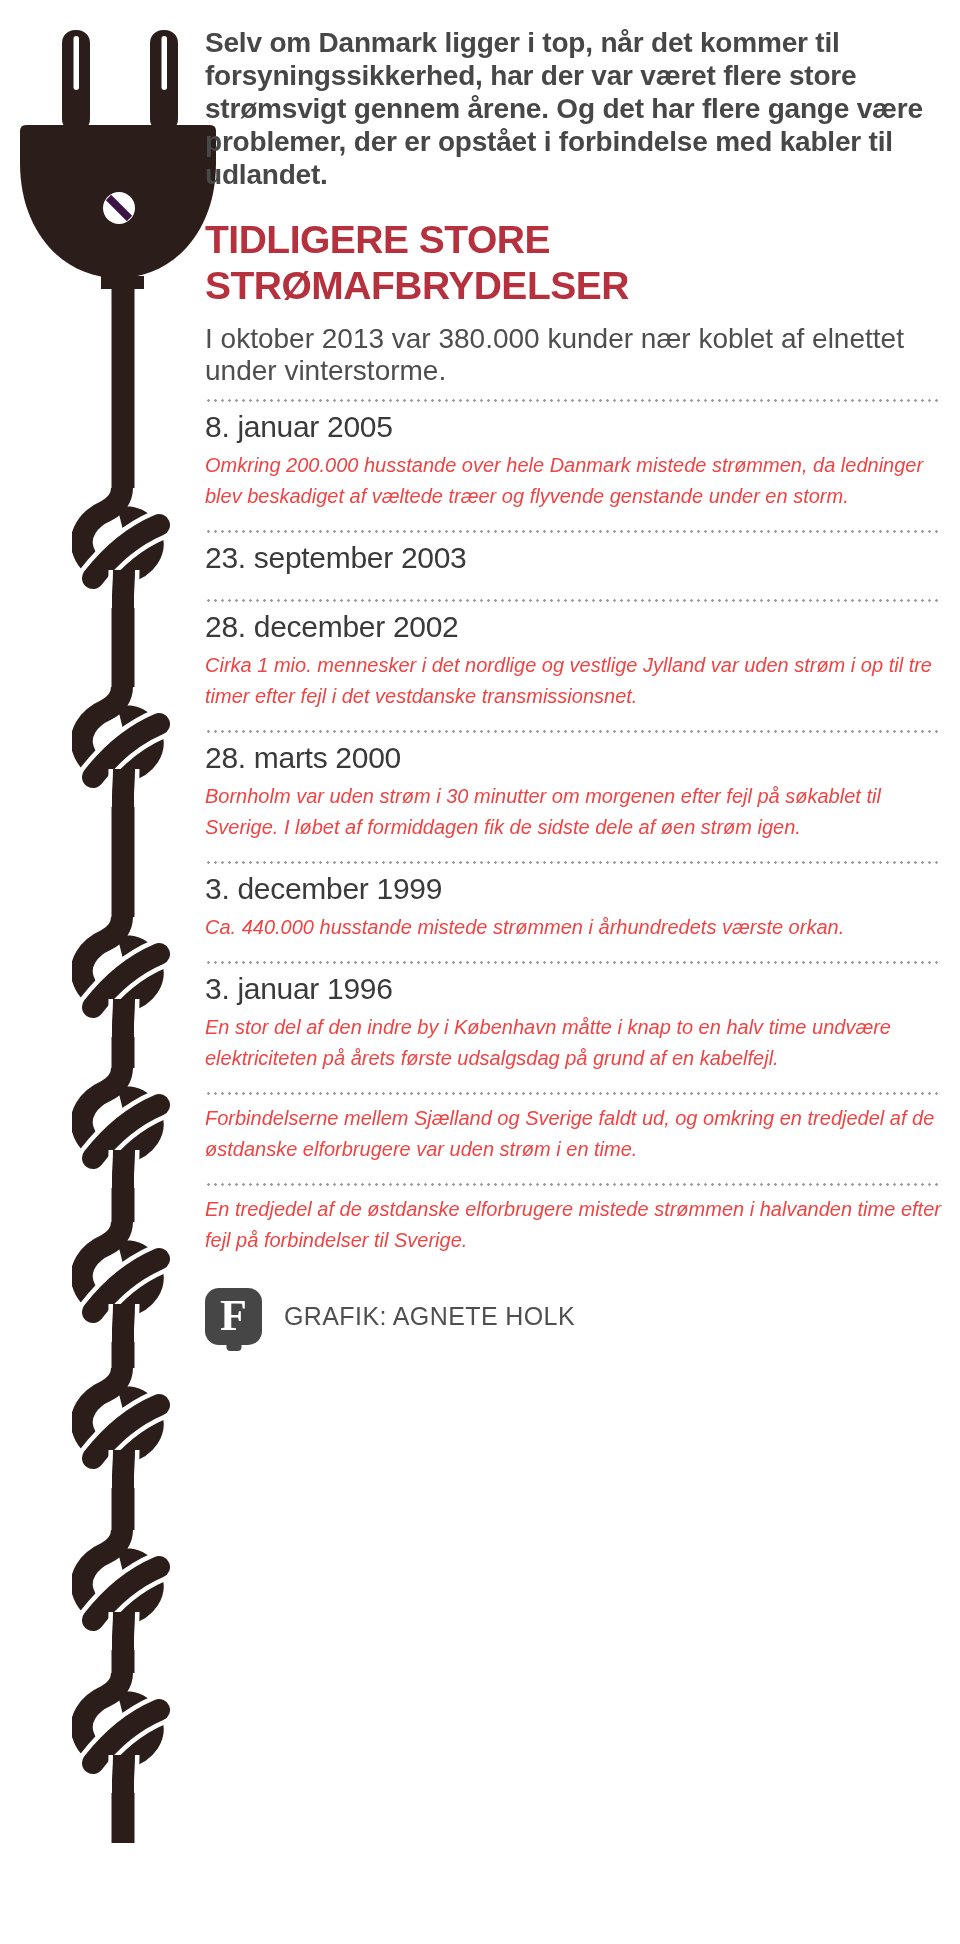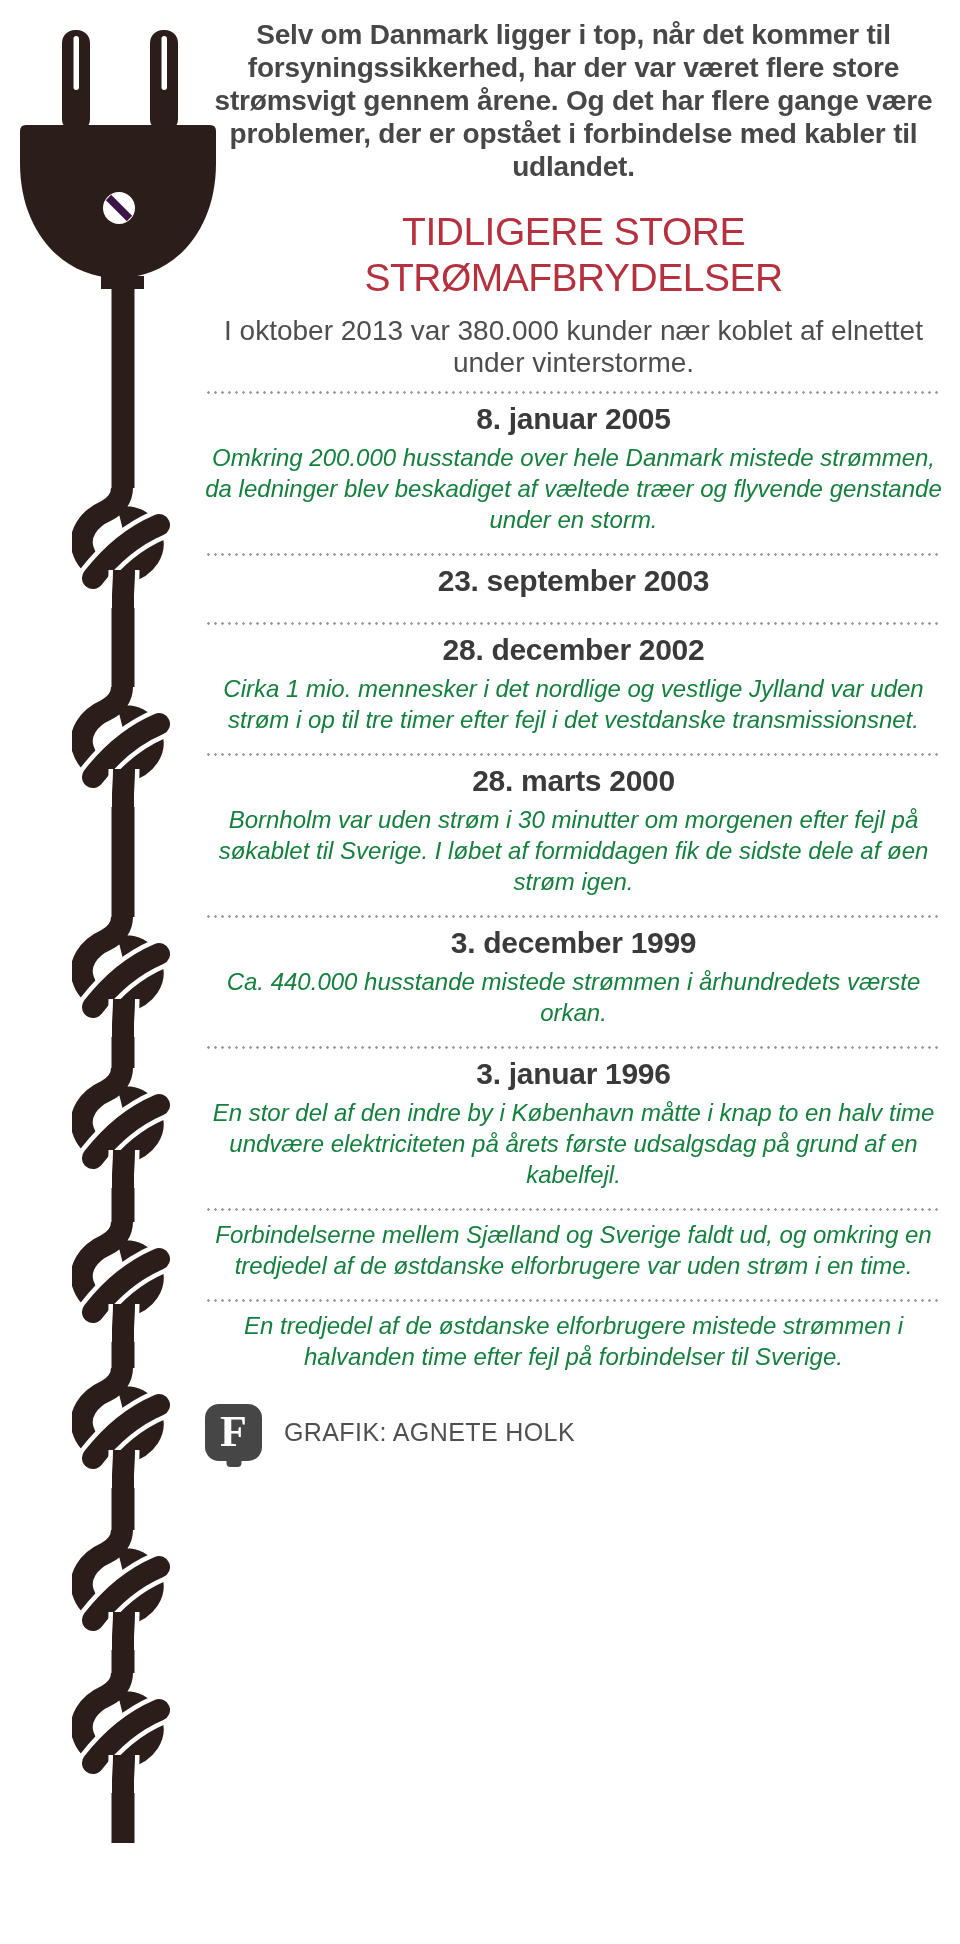"Selv om Danmark ligger i" .content { text-align: center -> none; top: 18px -> 26px }
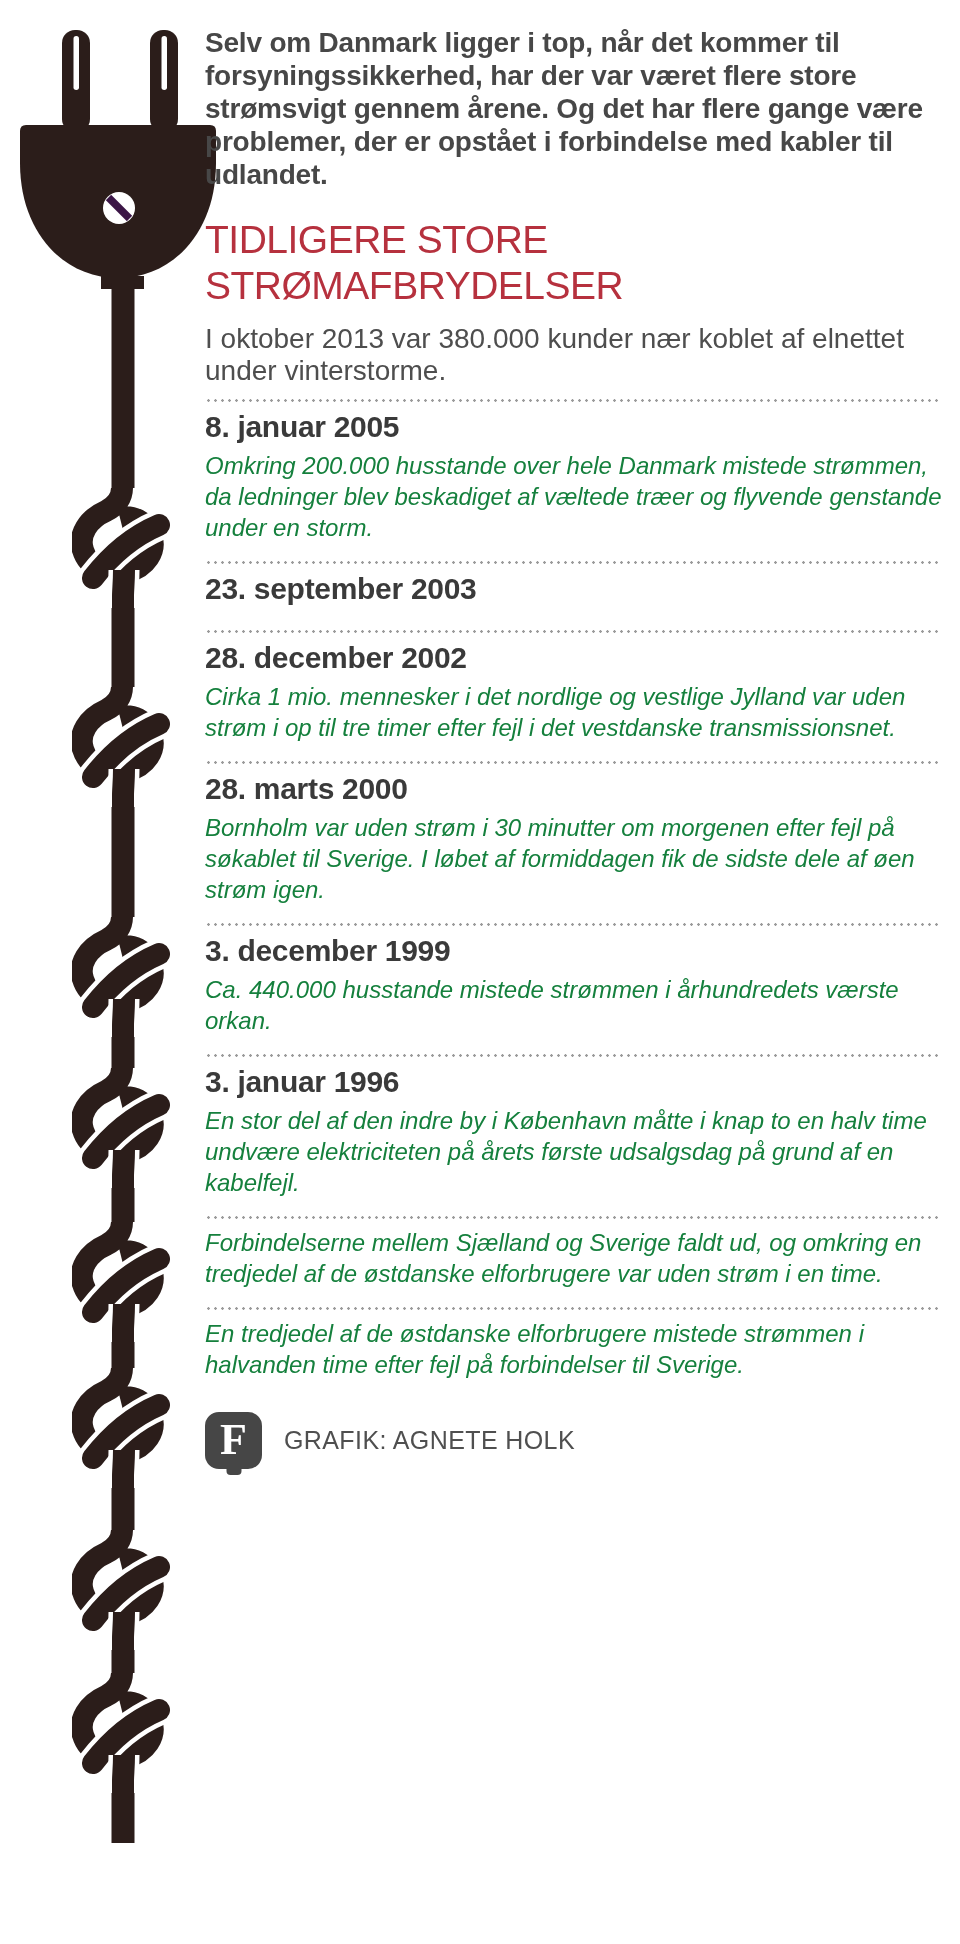"TIDLIGERE STORE STRØMAFBRYDELSER" .title { font-weight: 400 -> 700 }
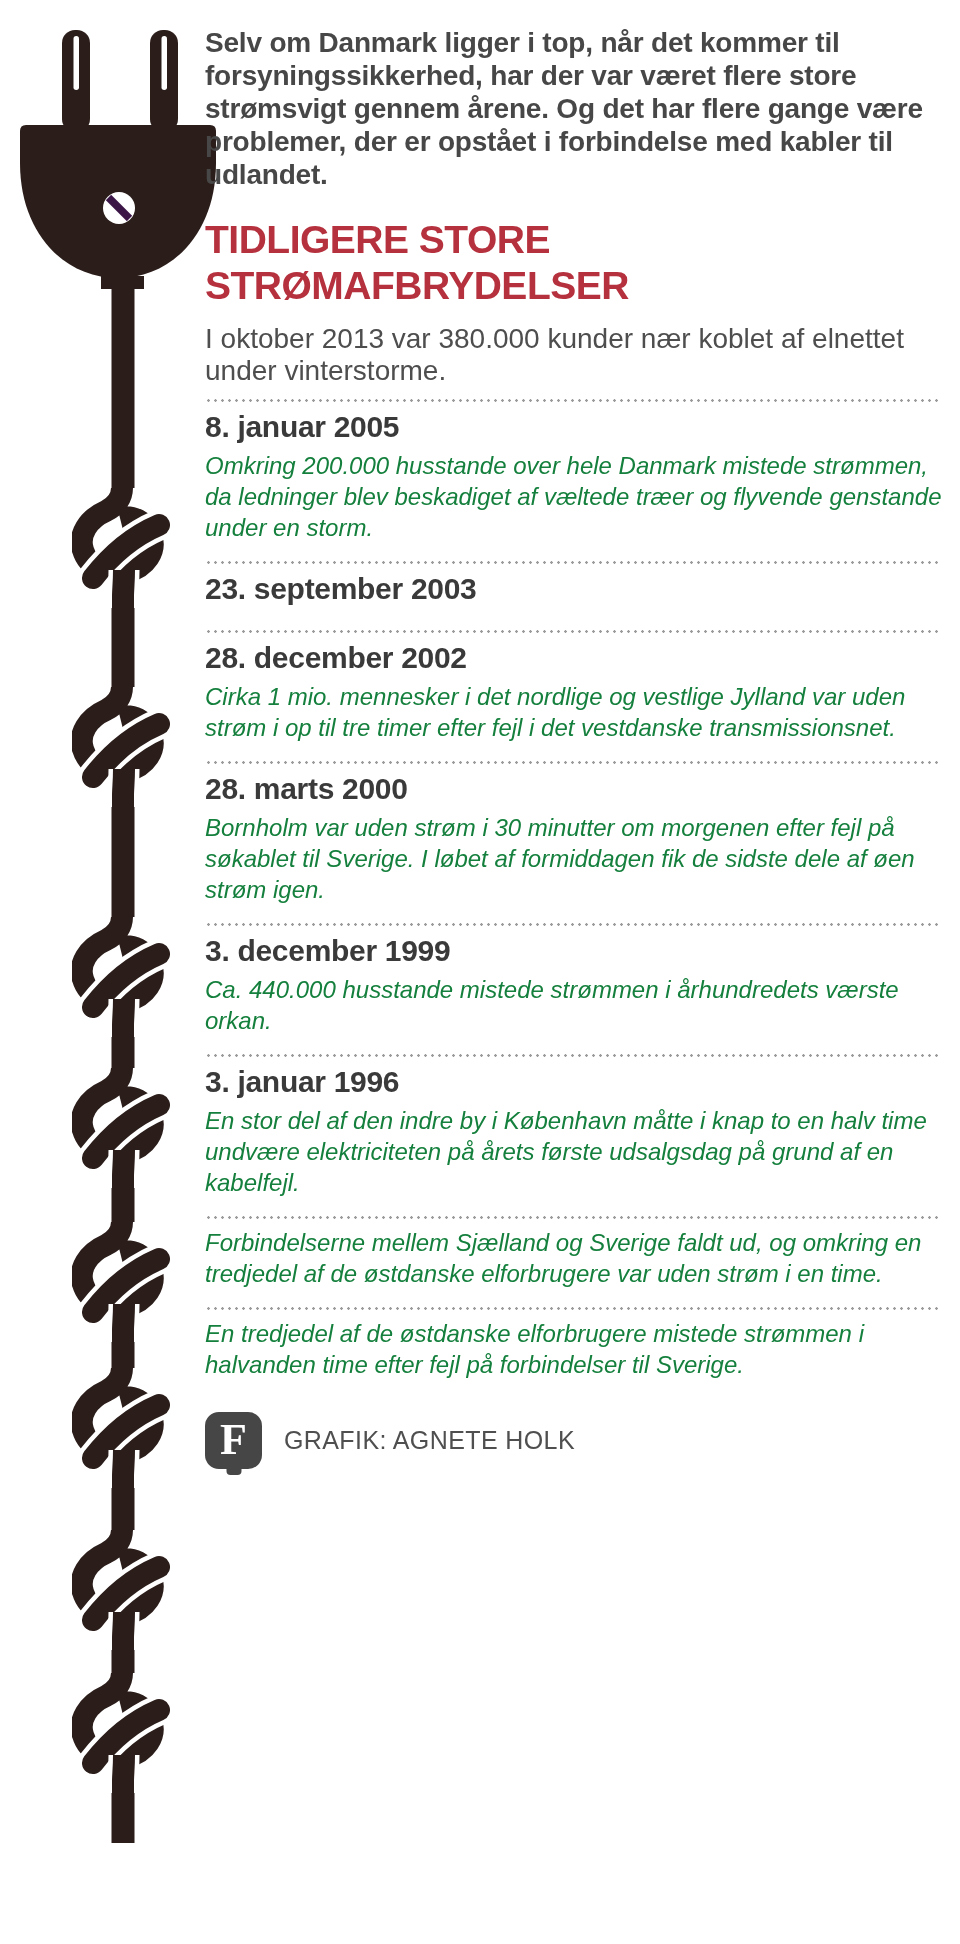"8. januar 2005" .event-date { font-weight: 700 -> 400 }
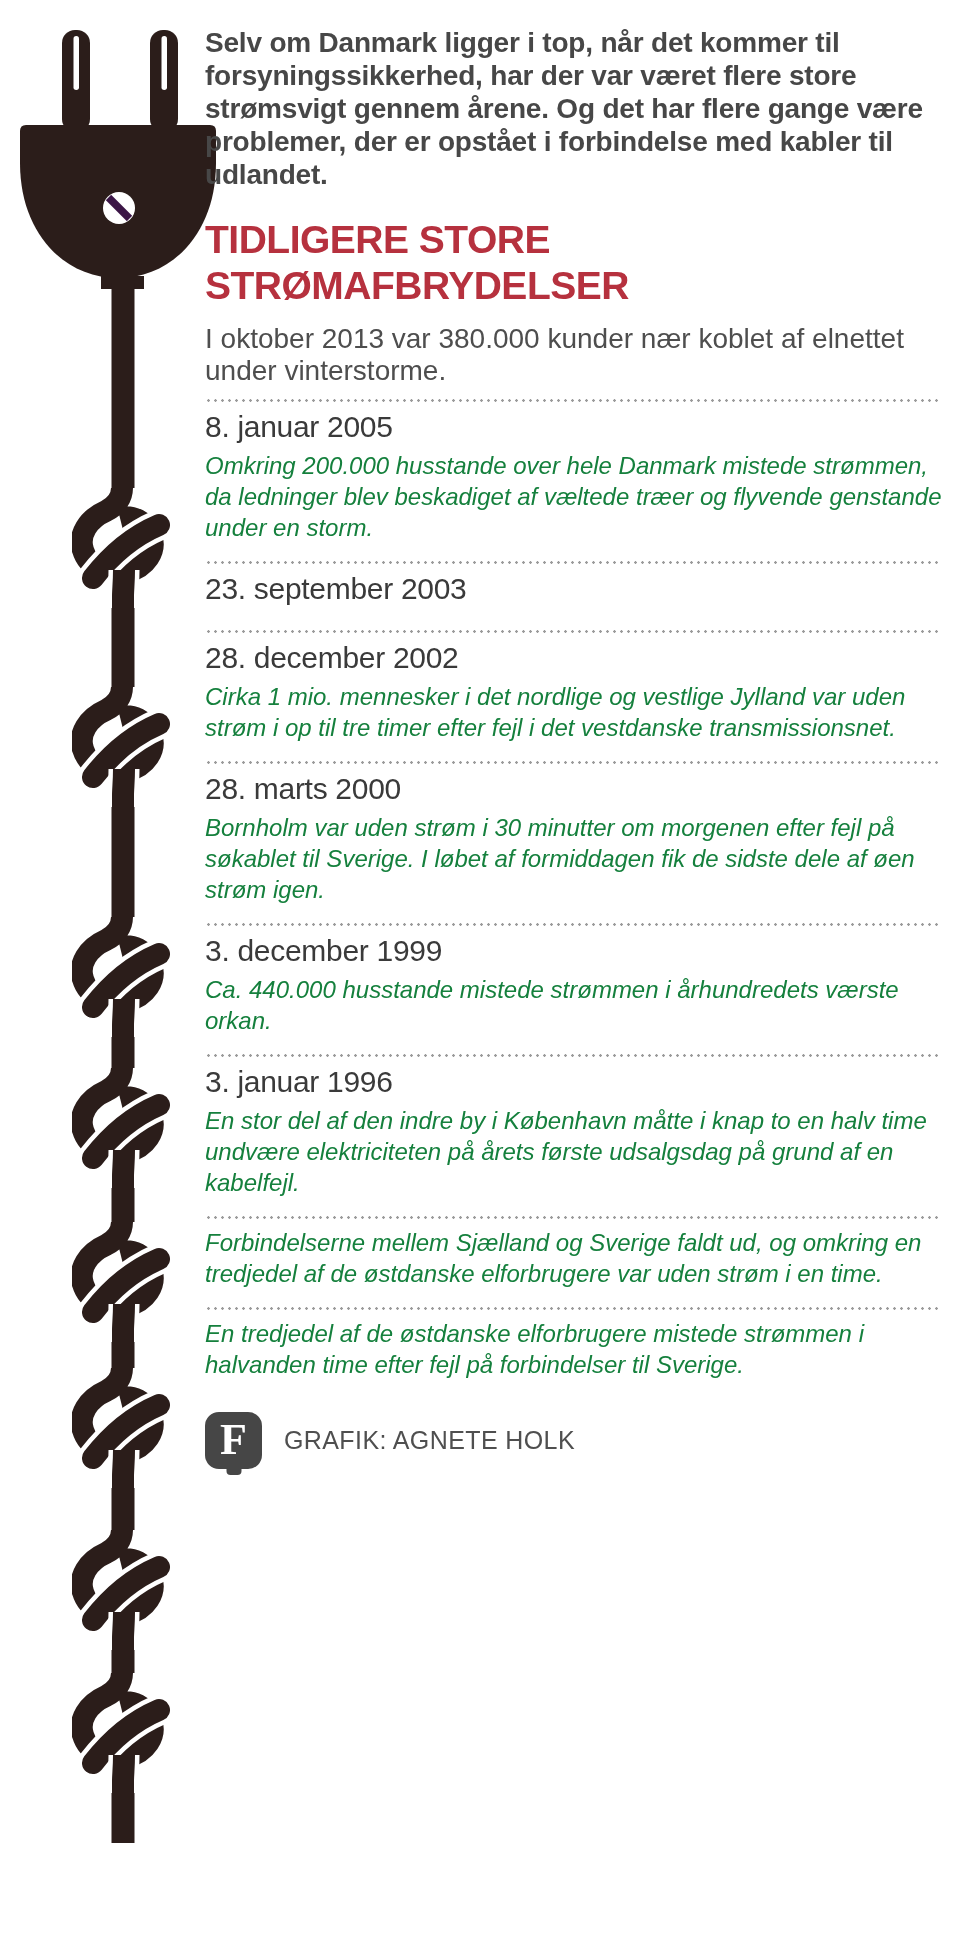"Omkring 200.000 husstande over hele" .event-desc { color: #15803d -> #ef4444; font-size: 24px -> 20px }
